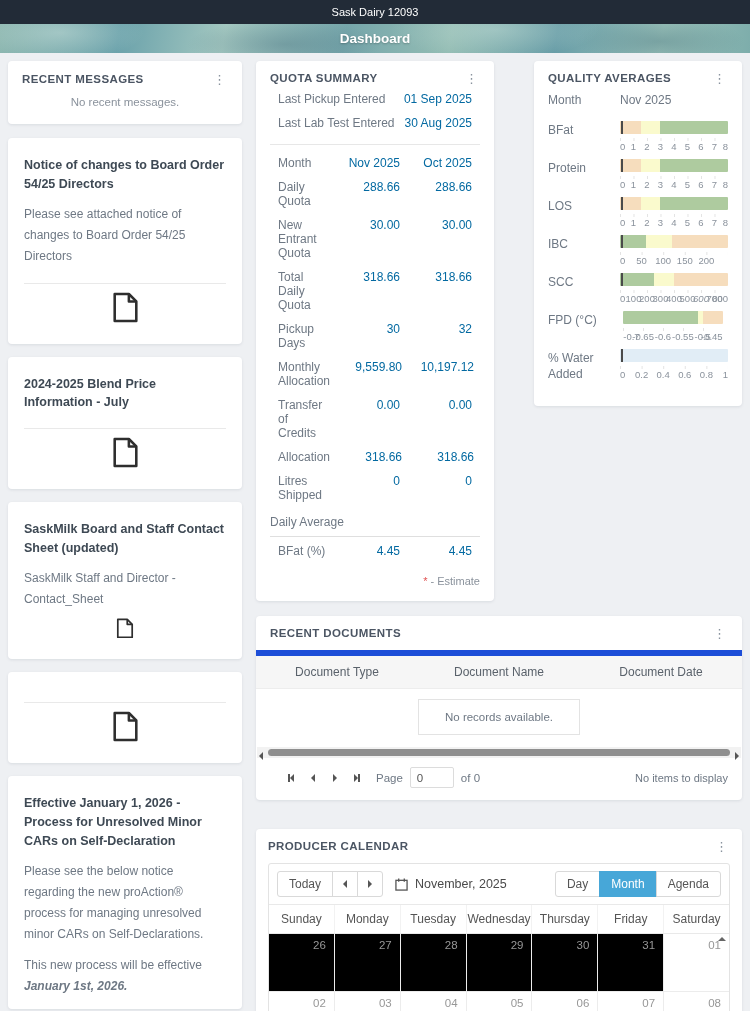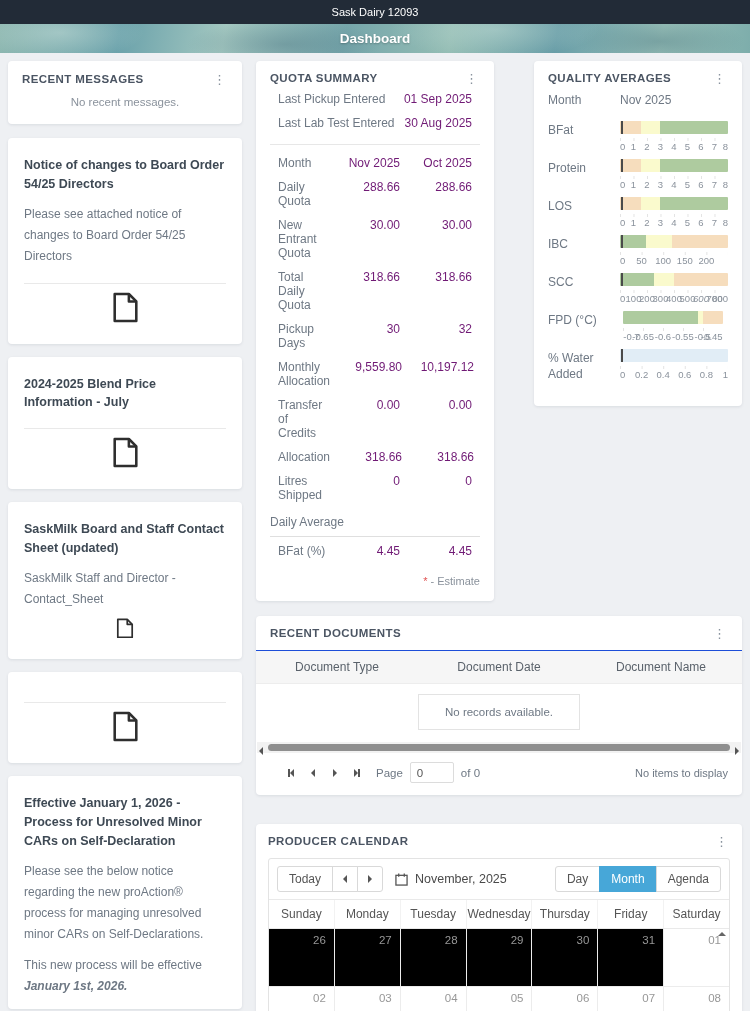"01 Sep 2025" .q-v { color: #701a75 -> #0369a1 }
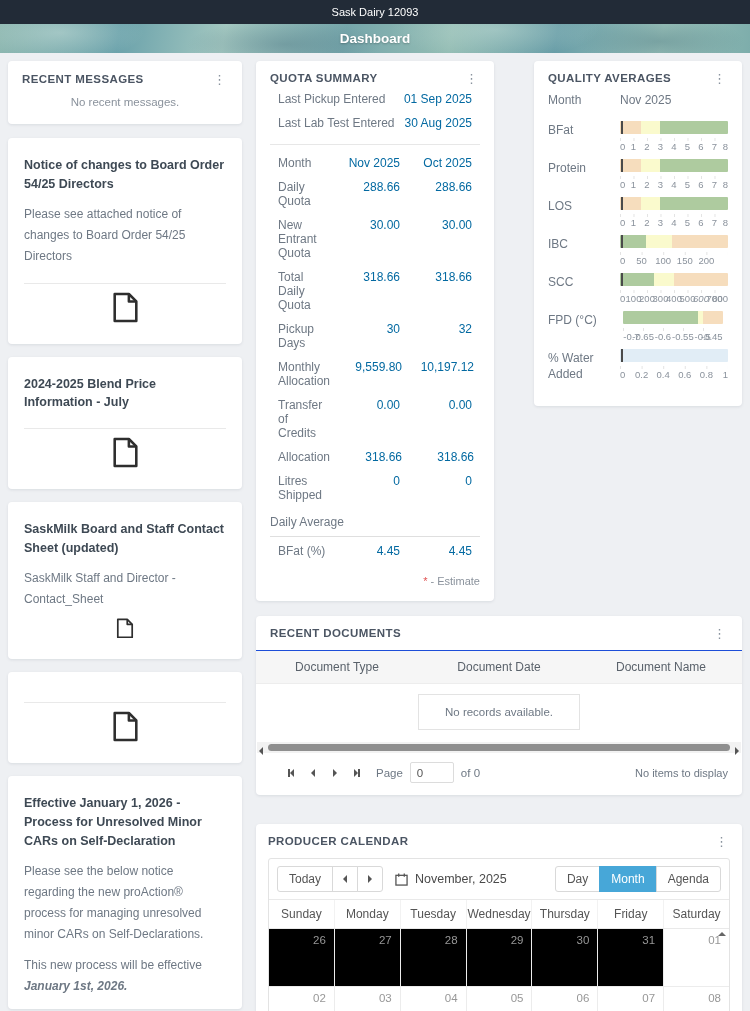"Document Type" .doc-table-head { border-top: 1px solid #1d4ed8 -> 6px solid #1d4ed8 }
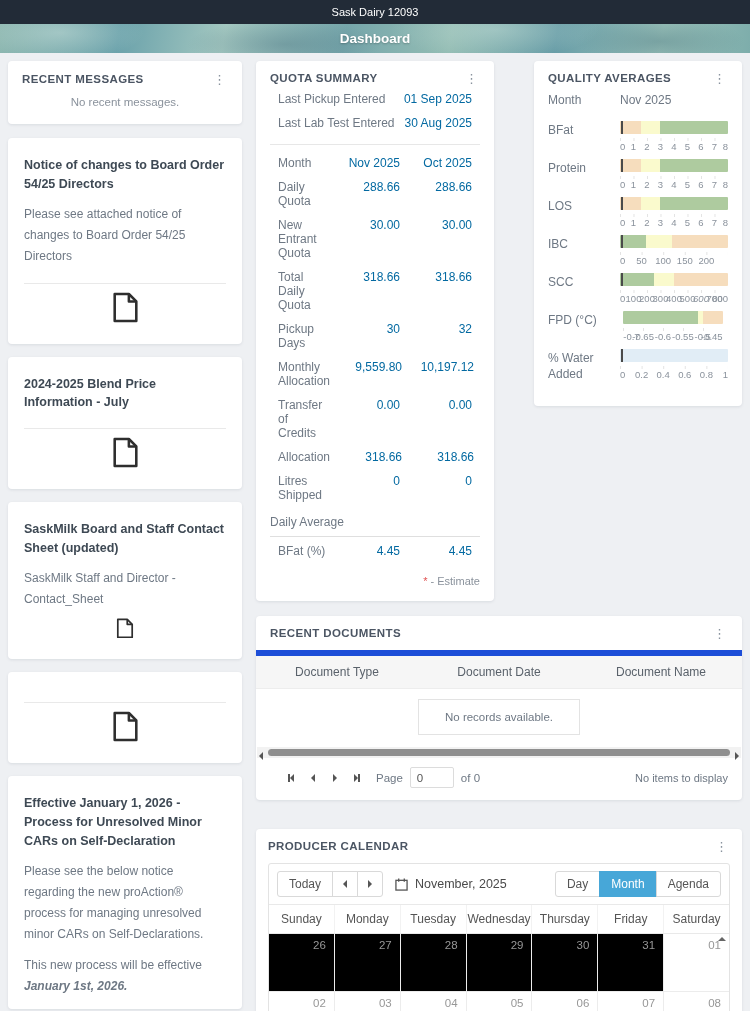"Document Date" span.doc-col { order: before "Document Name" -> after "Document Name" }
